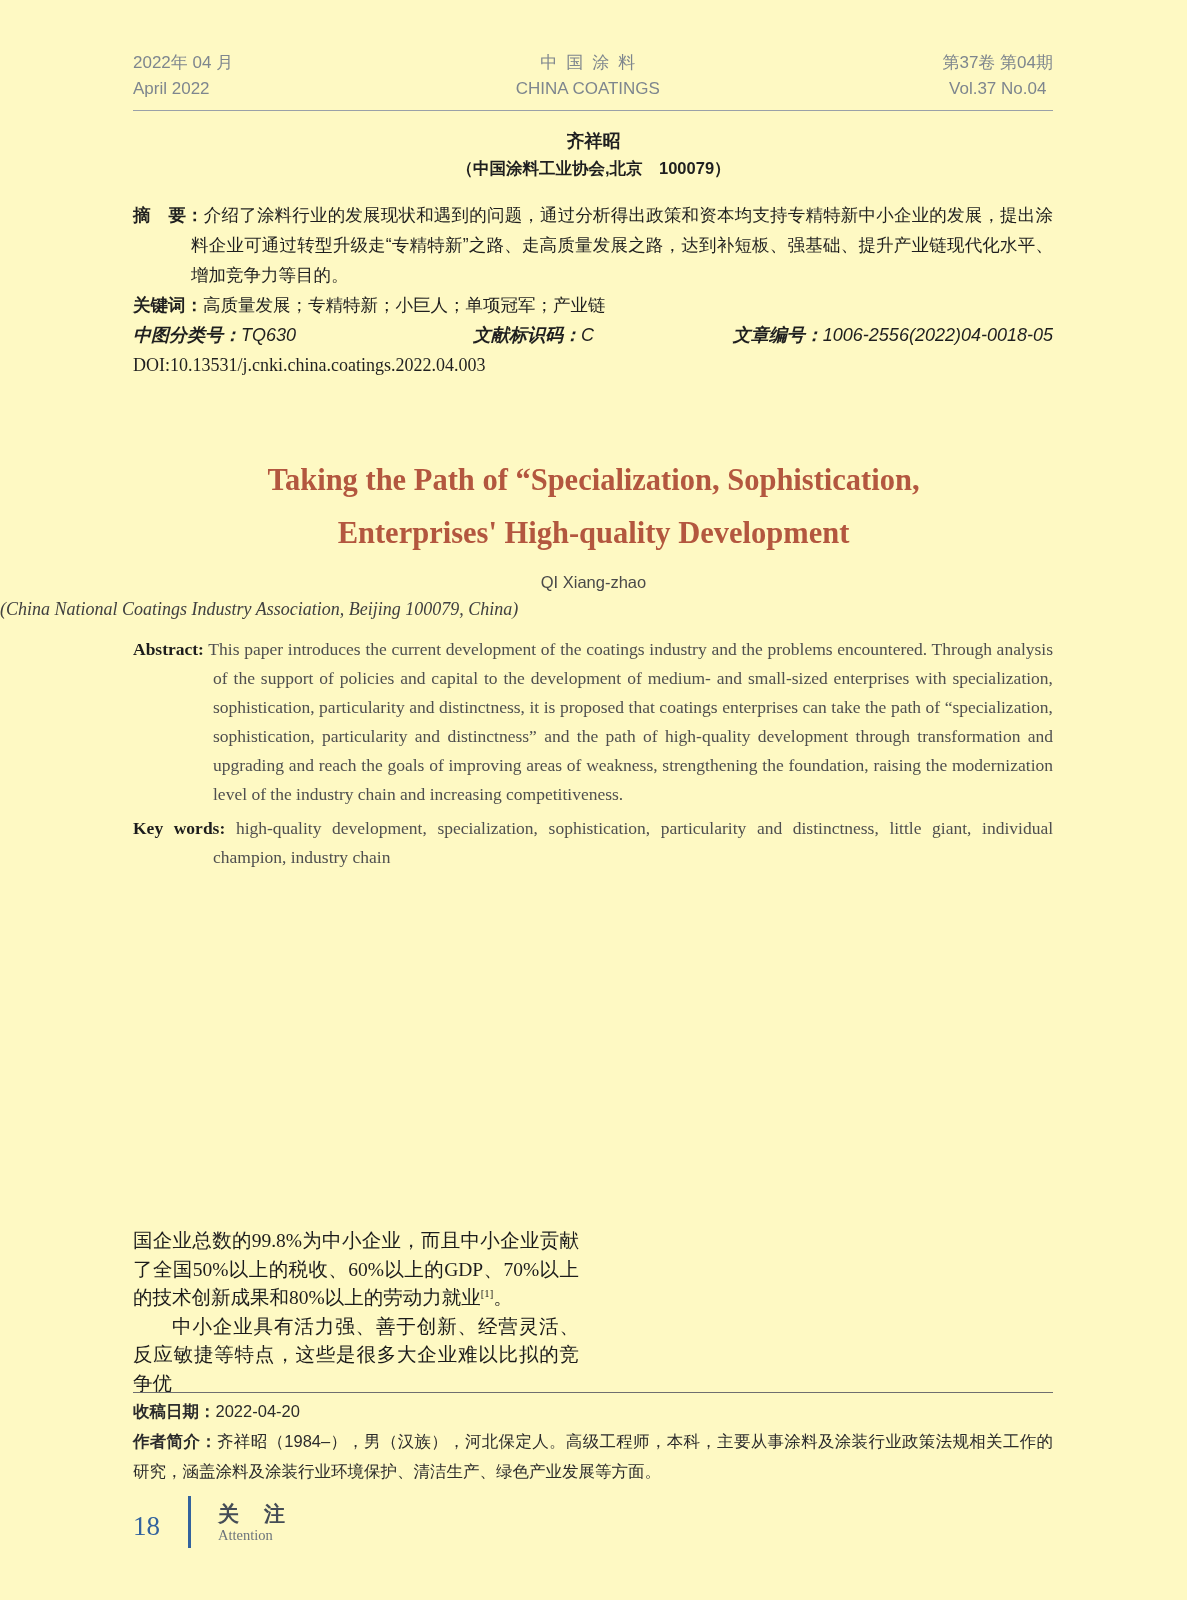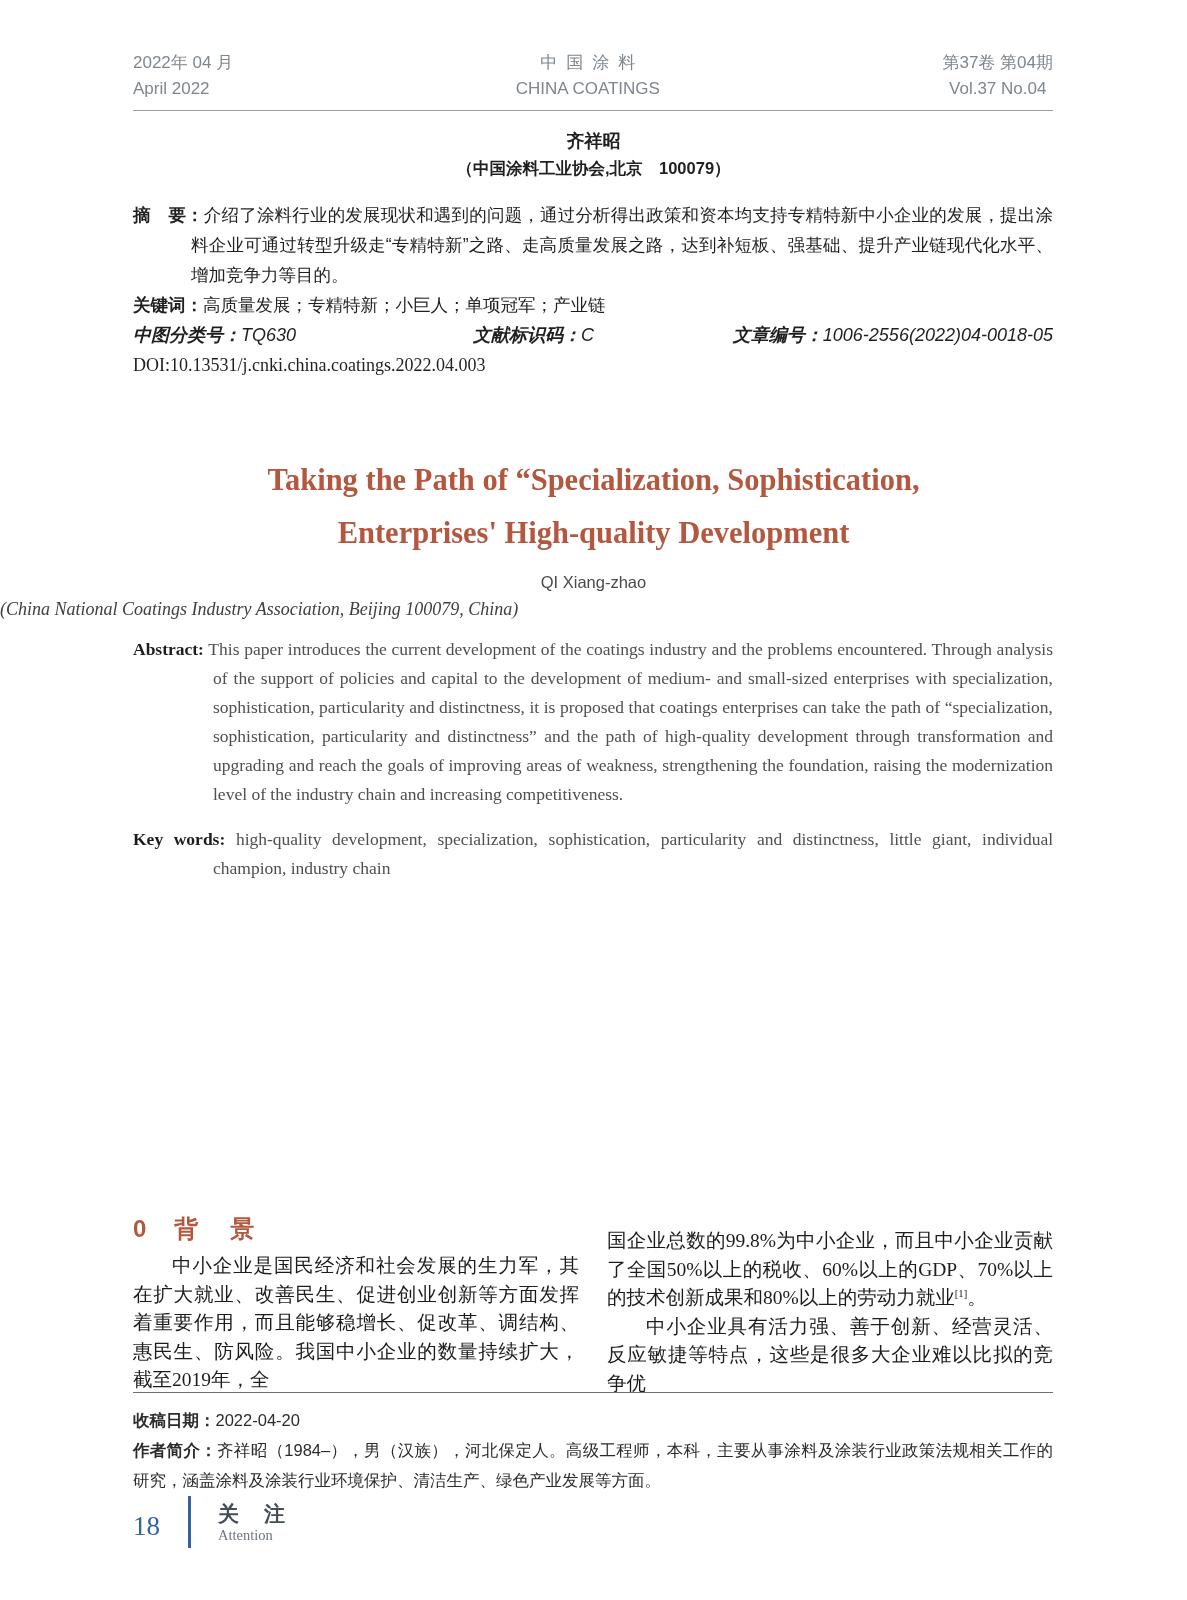"2022年 04 月" .page { background: #ffffff -> #fef9c3 }
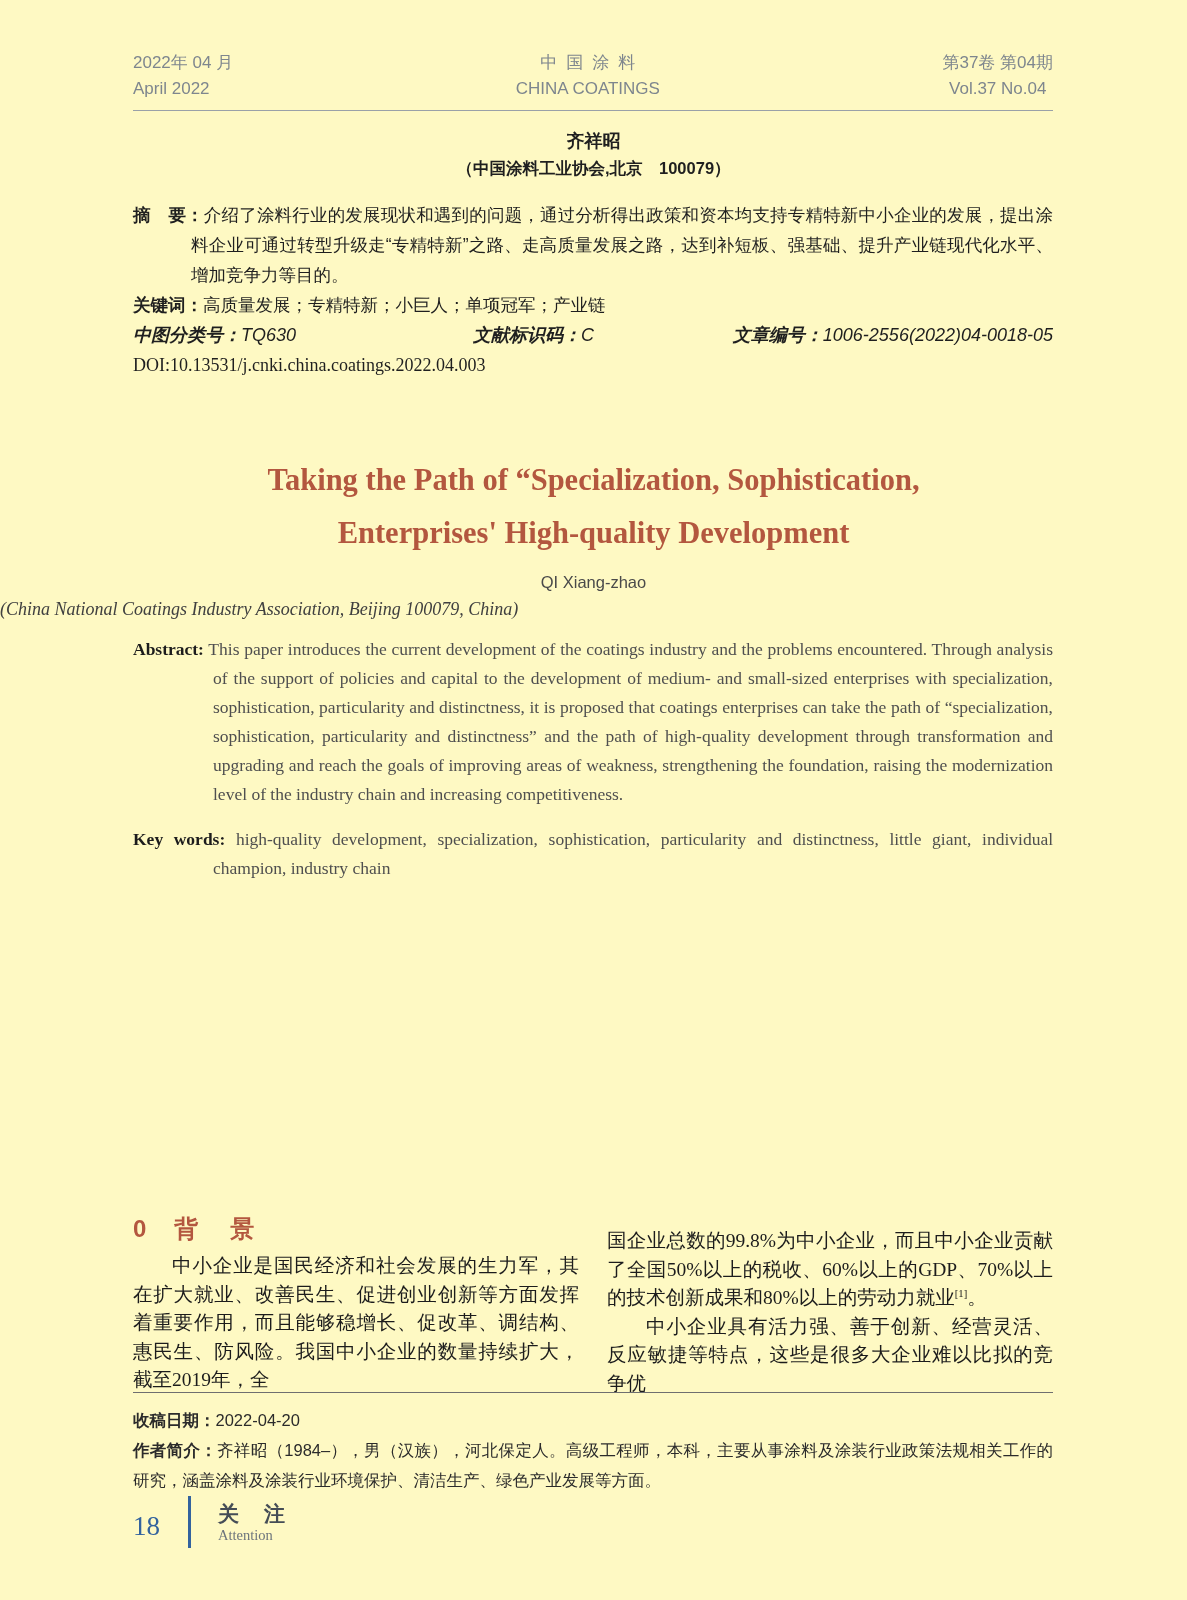"Key words: high-quality development," .kw-en { margin-top: 16px -> 5px }
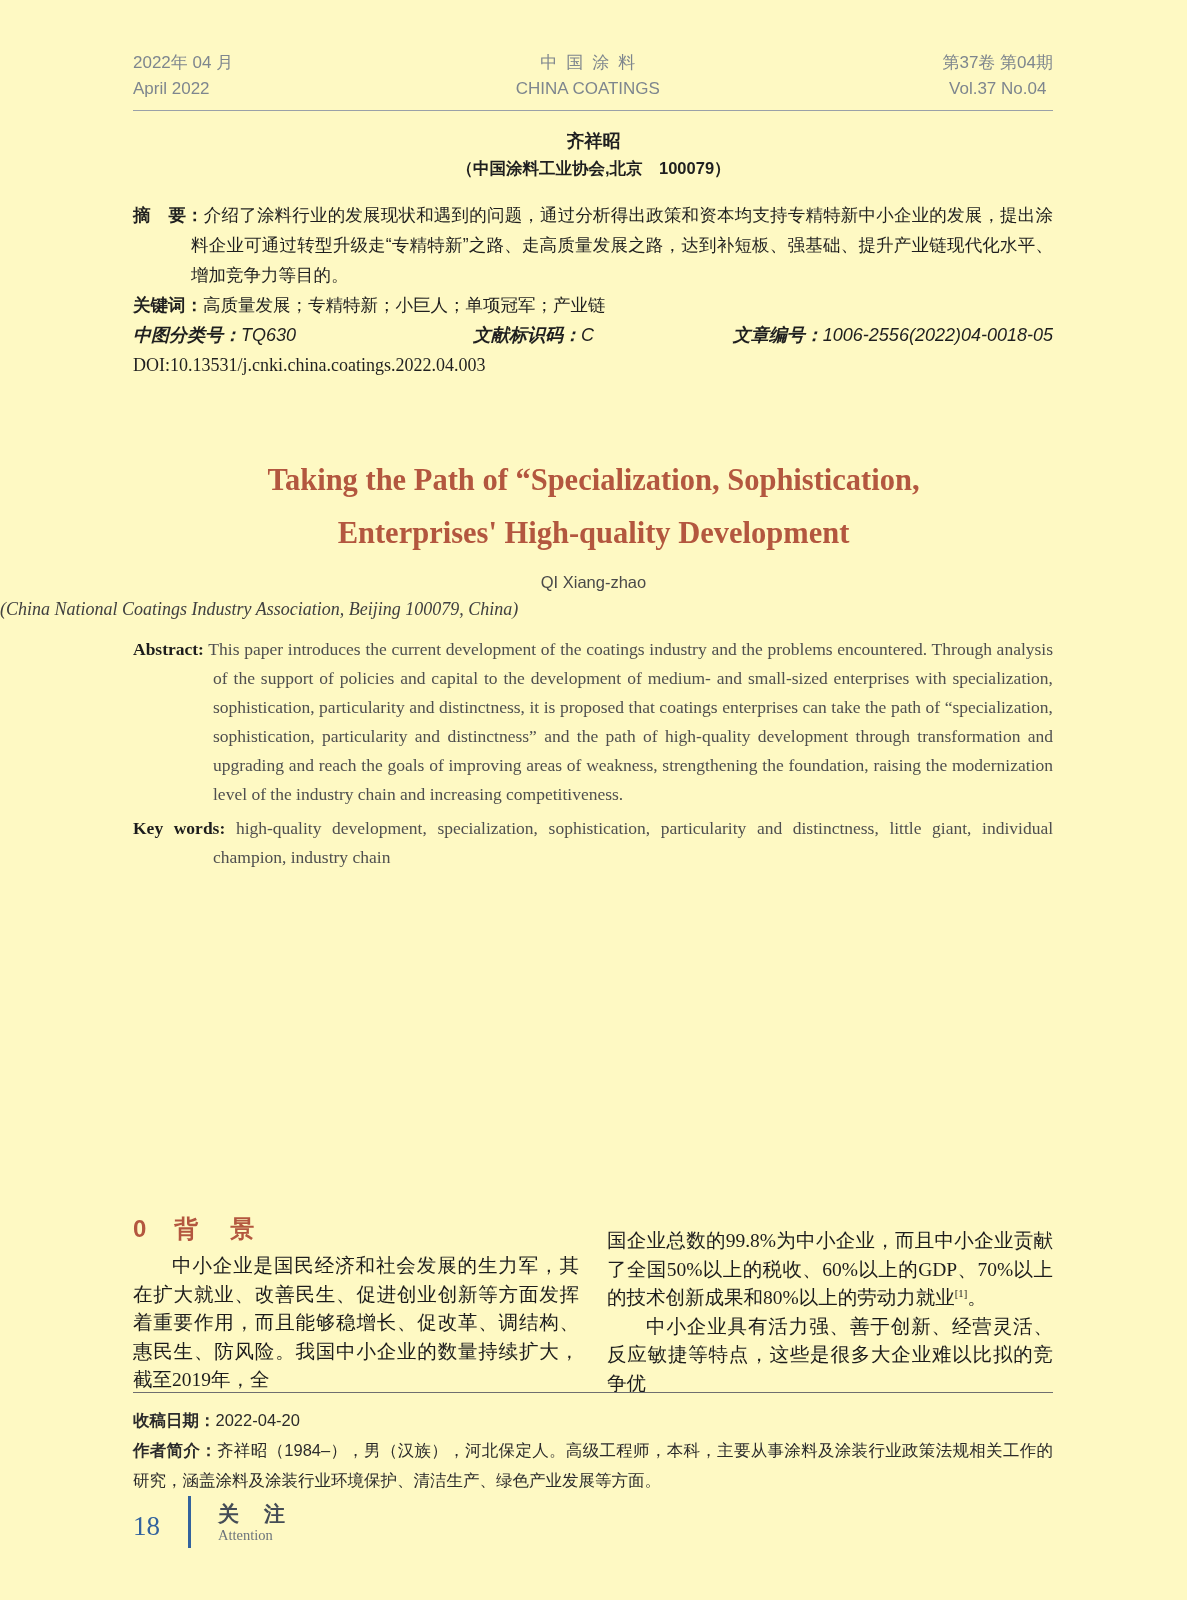"0 背 景" div.col { html: <div> <div><span>0</span><span>背 景</span></div> <p>中小企业是国民经济和社会发展的生力军，其在扩大就业、改善民生、促进创业创新等方面发挥着重要作用，而且能够稳增长、促改革、调结构、惠民生、防风险。我国中小企业的数量持续扩大，截至2019年，全</p> </div> -> none }
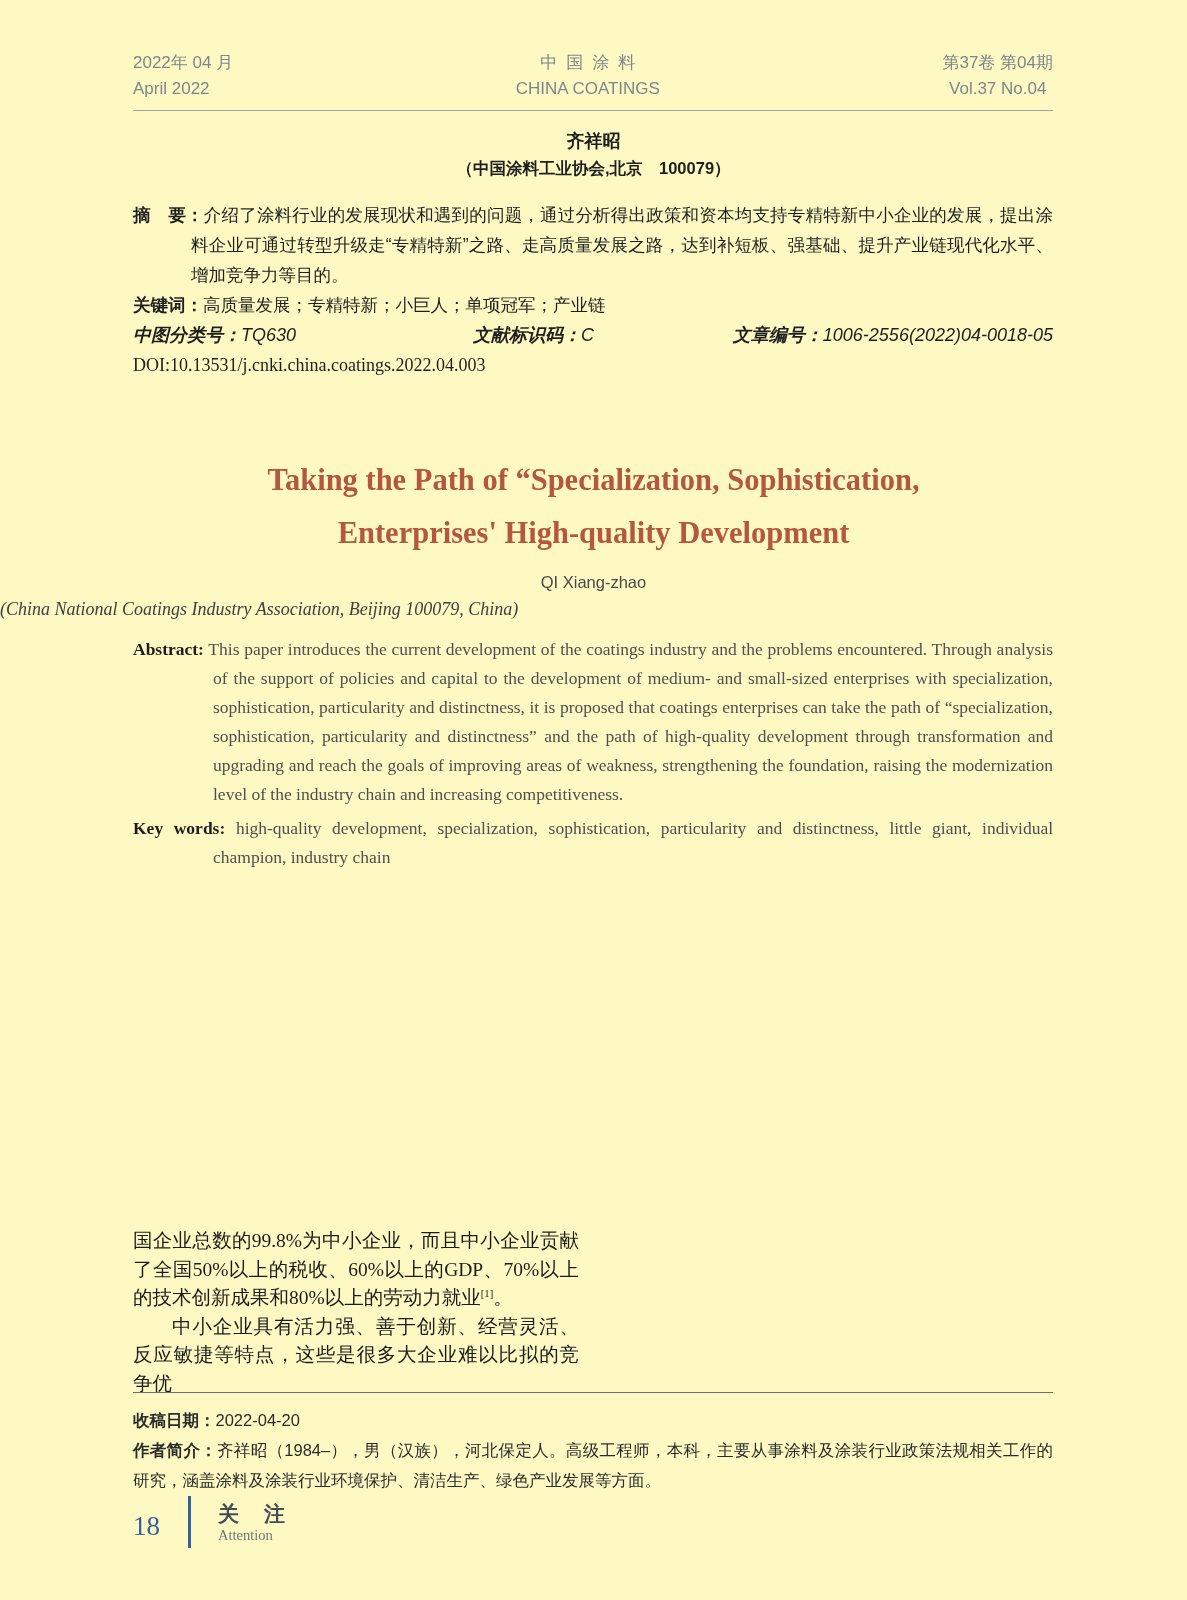"收稿日期：2022-04-20" .footnote { padding-top: 12px -> 3px }
